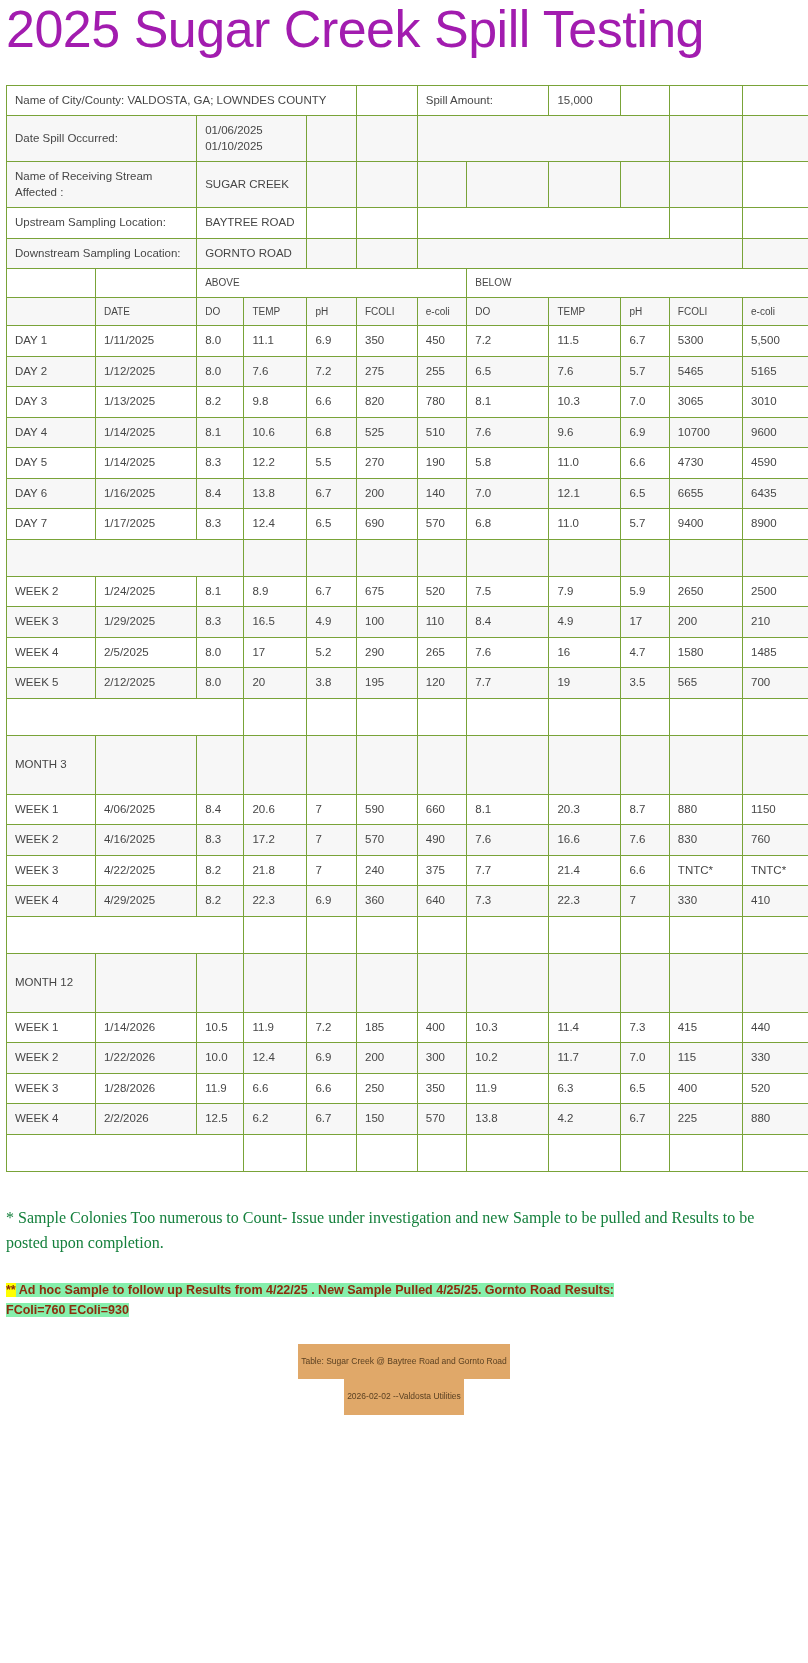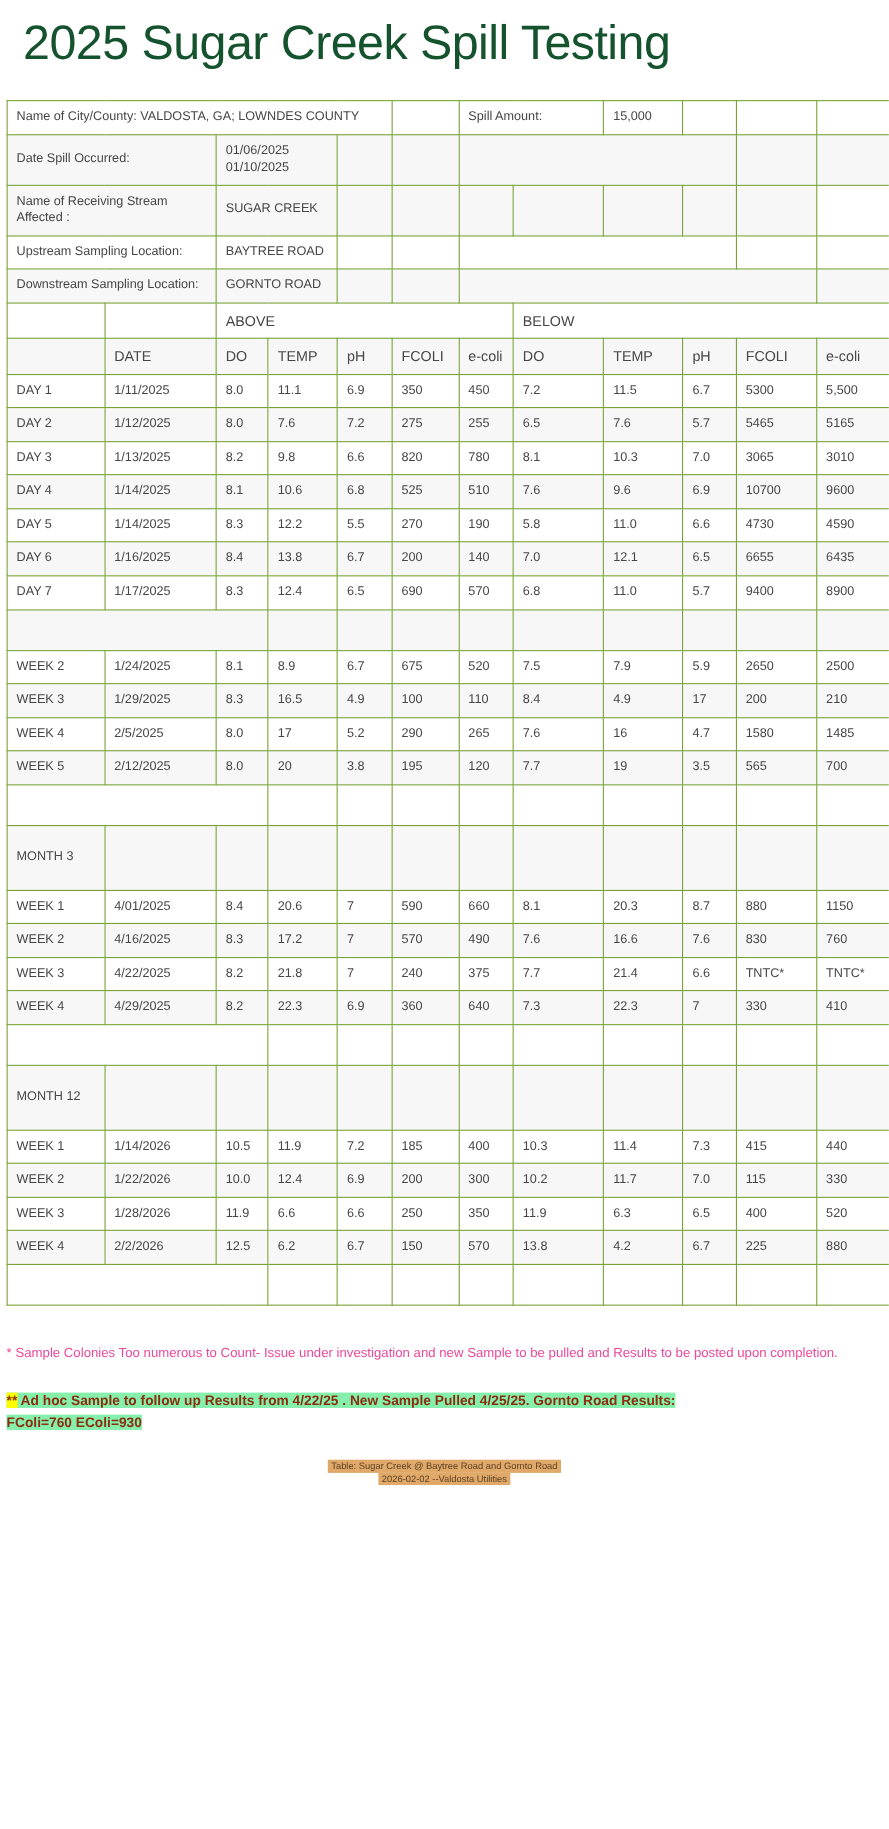"2025 Sugar Creek Spill Testing" h1.page-title { color: #14532d -> #a21caf; font-size: 44px -> 52px; margin: 15px -> 0 }
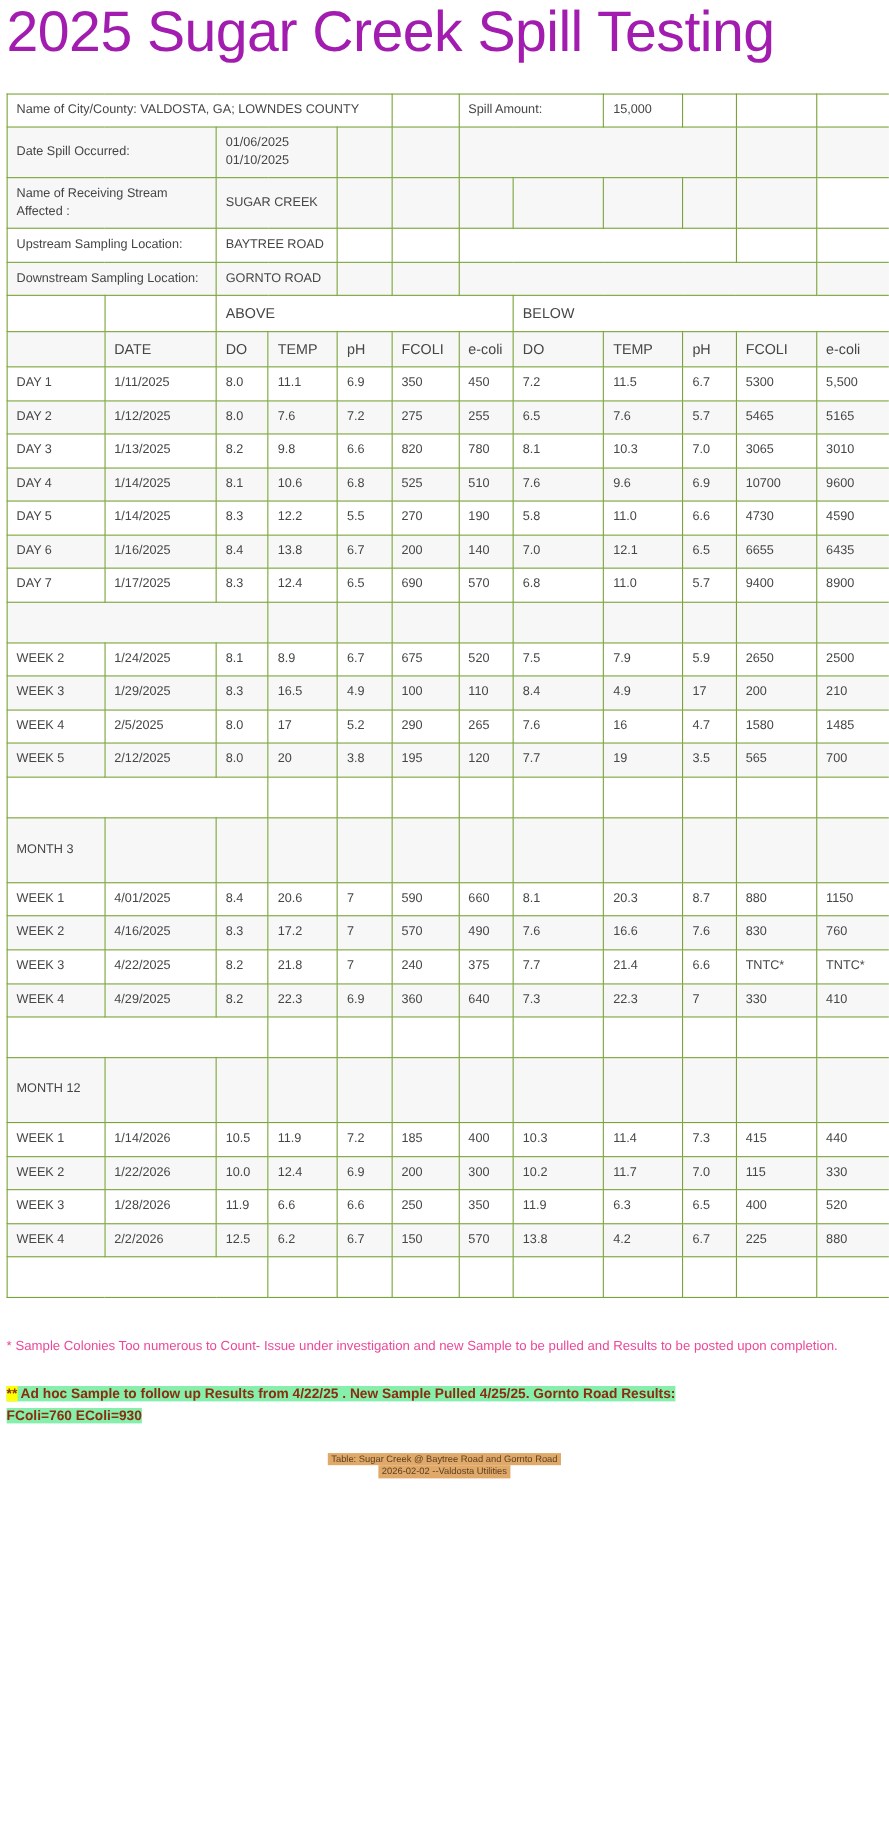"ABOVE" .hdr td { font-size: 13px -> 10px }
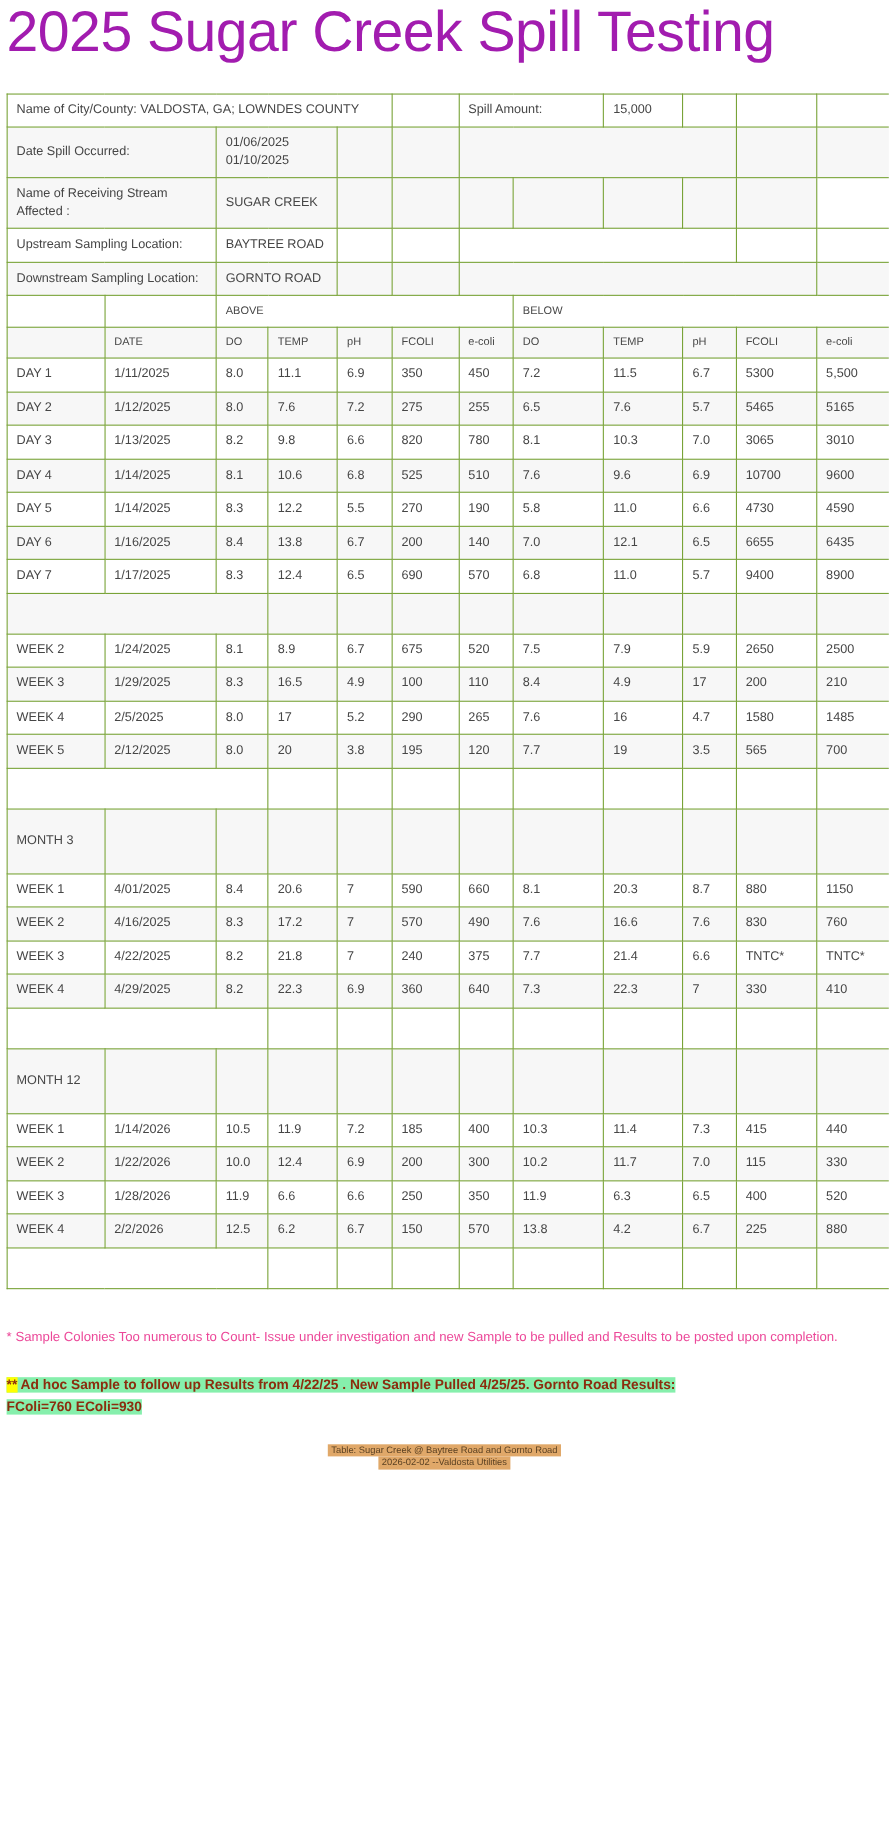"4/01/2025" td { text: 4/01/2025 -> 4/06/2025 }
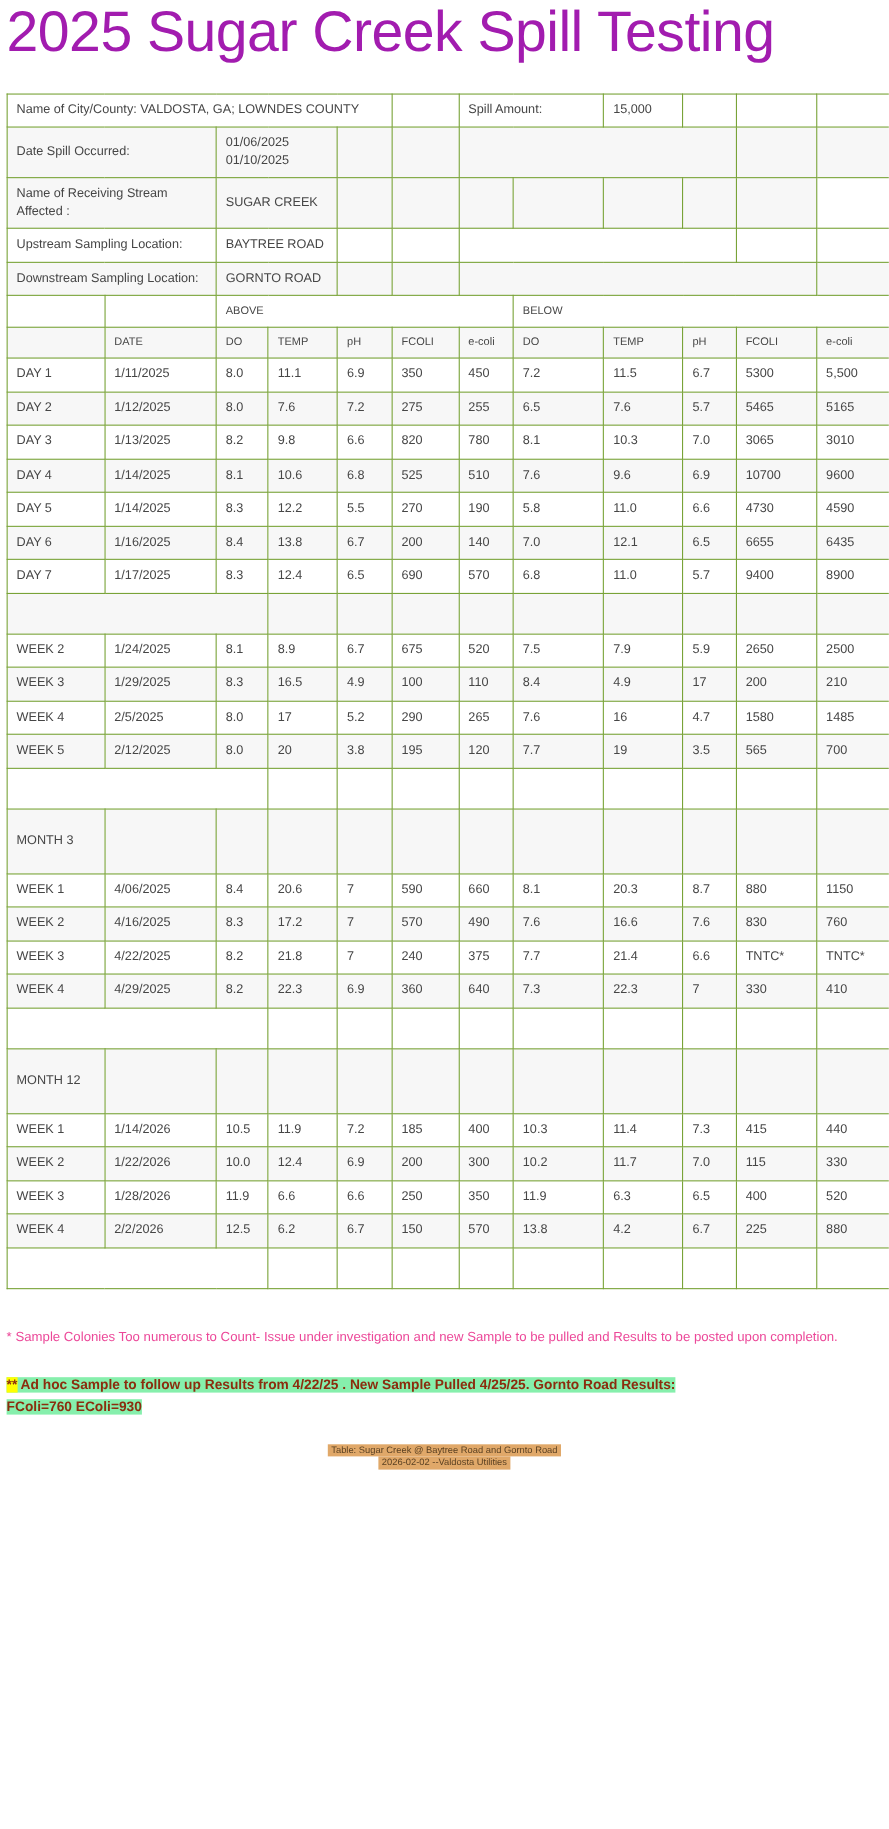"* Sample Colonies Too numerous" .notes { color: #ec4899 -> #15803d; font-family: none -> Liberation Serif, serif; font-size: 12px -> 16px }
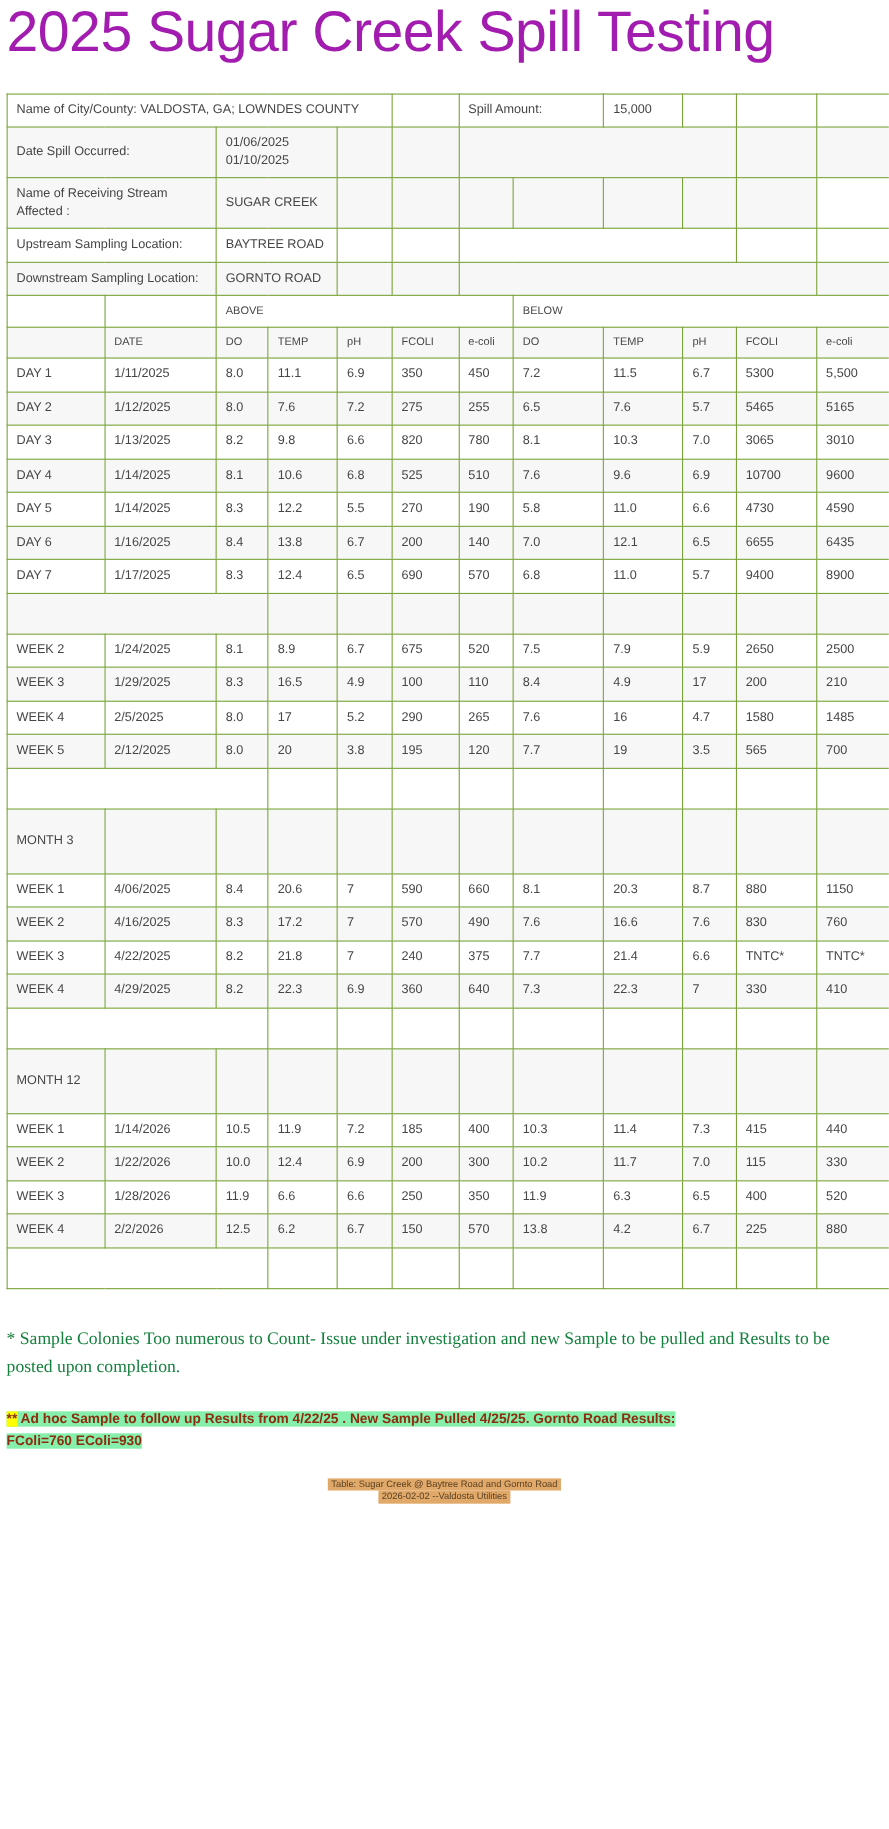"Table: Sugar Creek @ Baytree" .caption span.cap-line { padding: 0 3px -> 12px 3px }
